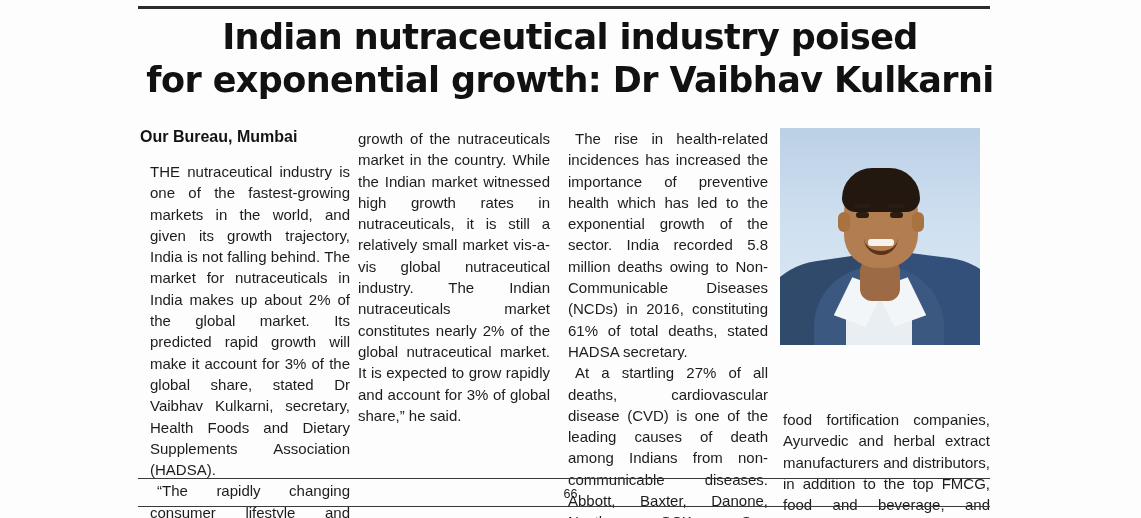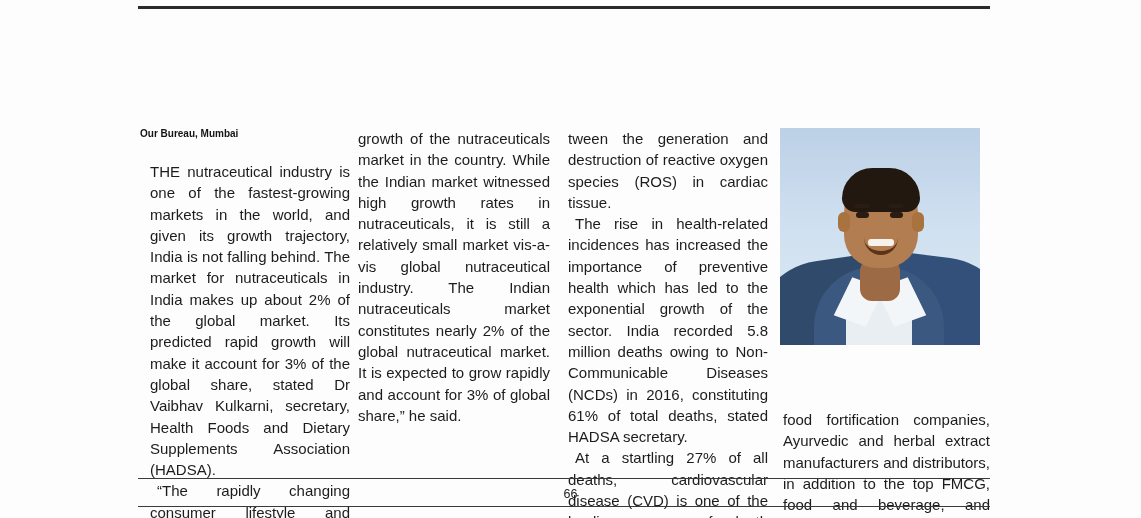"Indian nutraceutical industry poised" div.headline { html: none -> <div> <span>Indian nutraceutical industry poised</span> <span>for exponential growth: Dr Vaibhav Kulkarni</span> </div> }
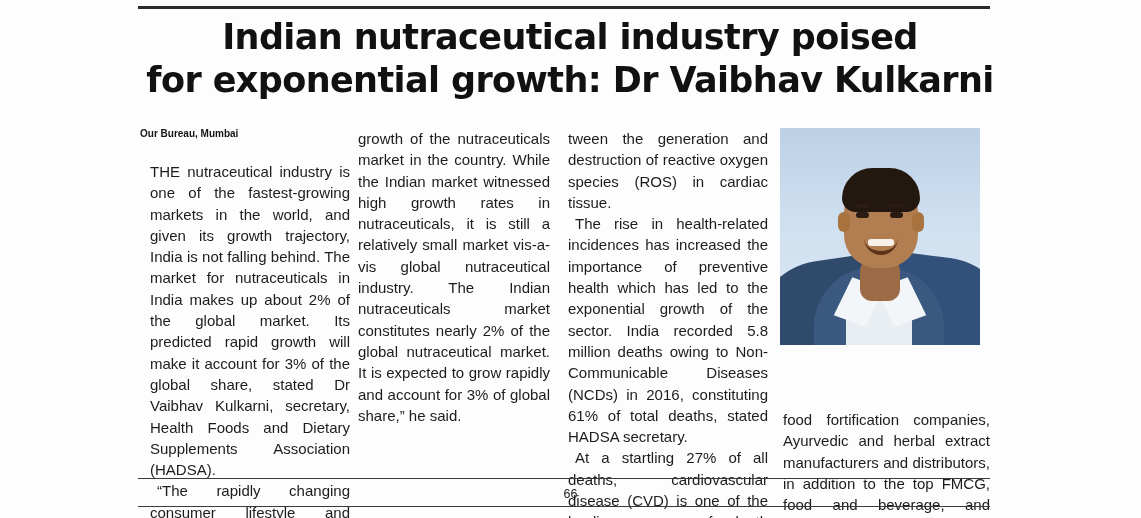"Our Bureau, Mumbai" .byline { font-size: 10px -> 16px }
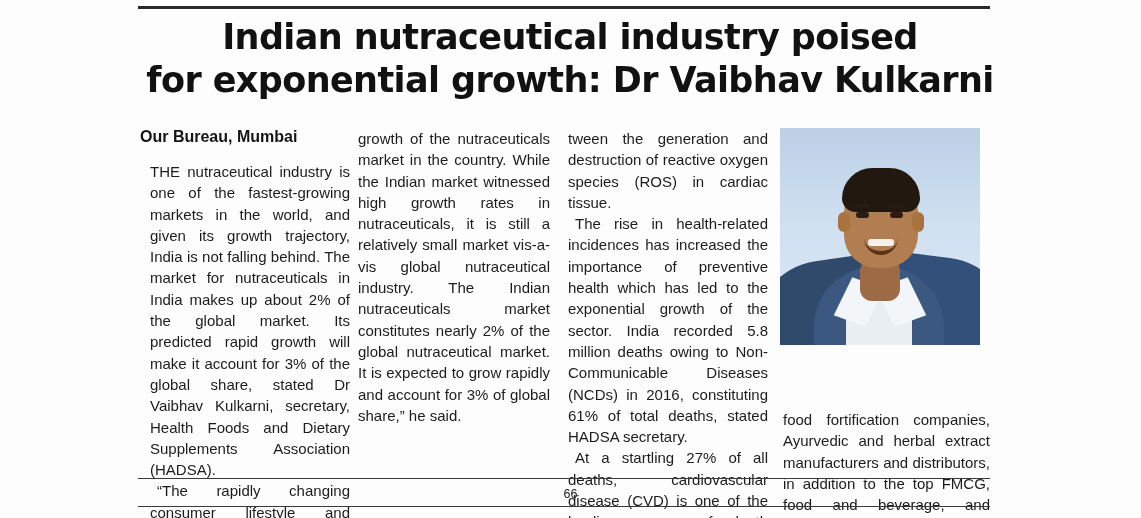"tween the generation and destruction" p.first { html: <p>tween the generation and destruction of reactive oxygen species (ROS) in cardiac tissue.</p> -> none }
